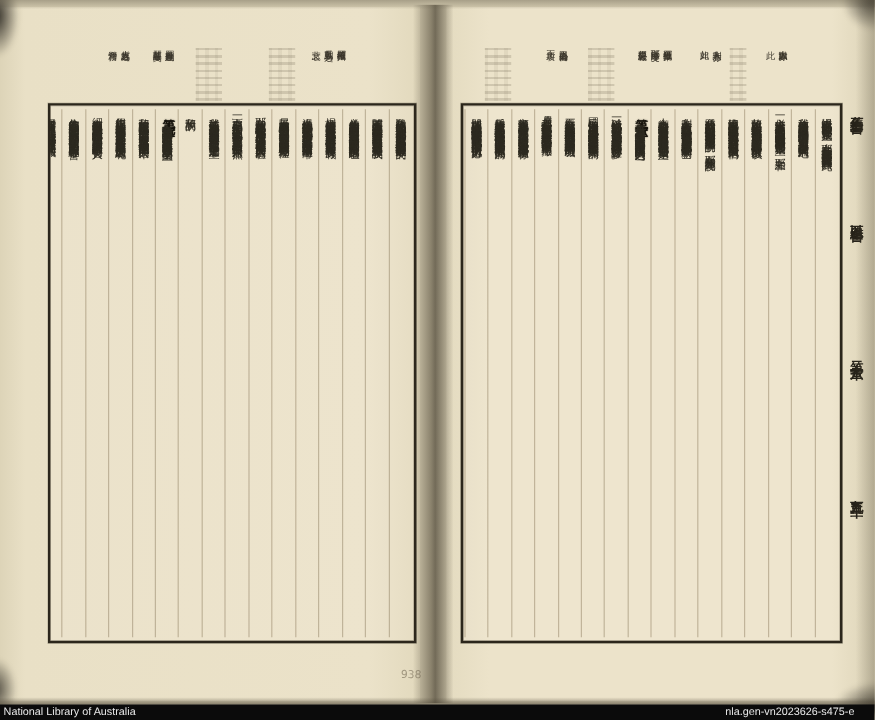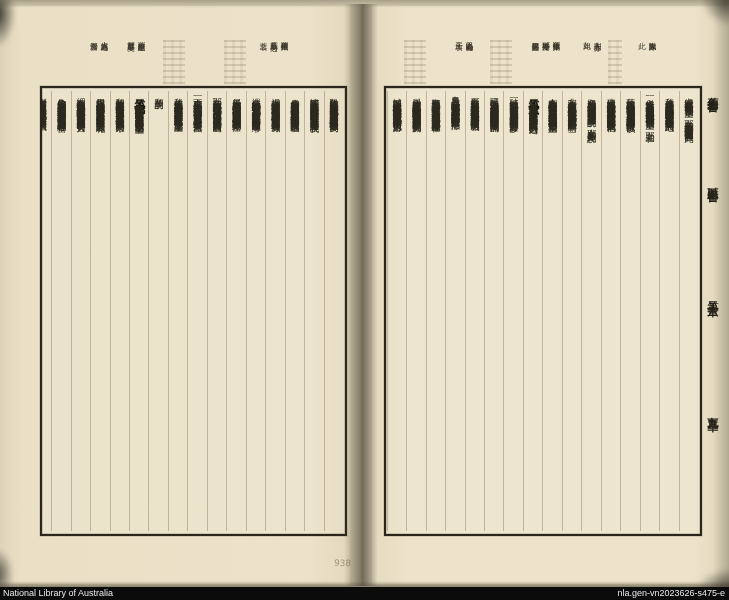"nla.gen-vn2023626-s475-e" #footer-right { right: 4px -> 17px }
